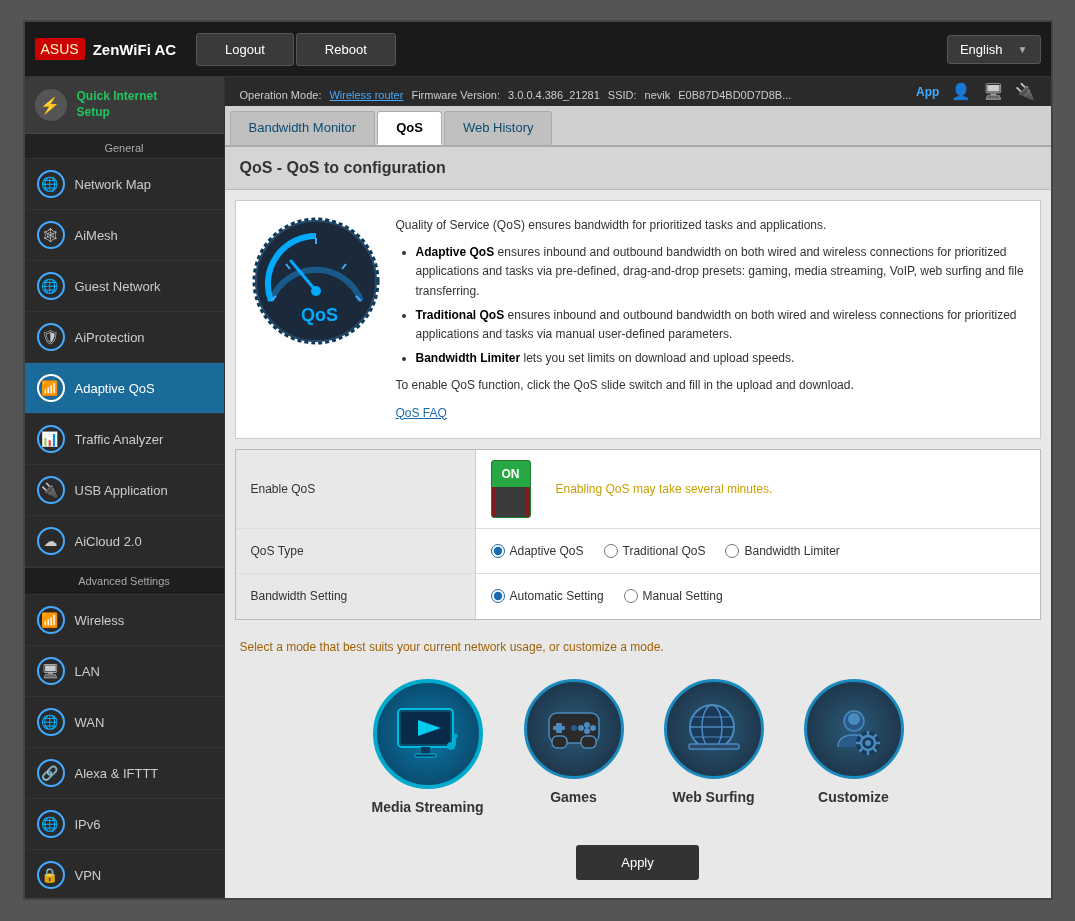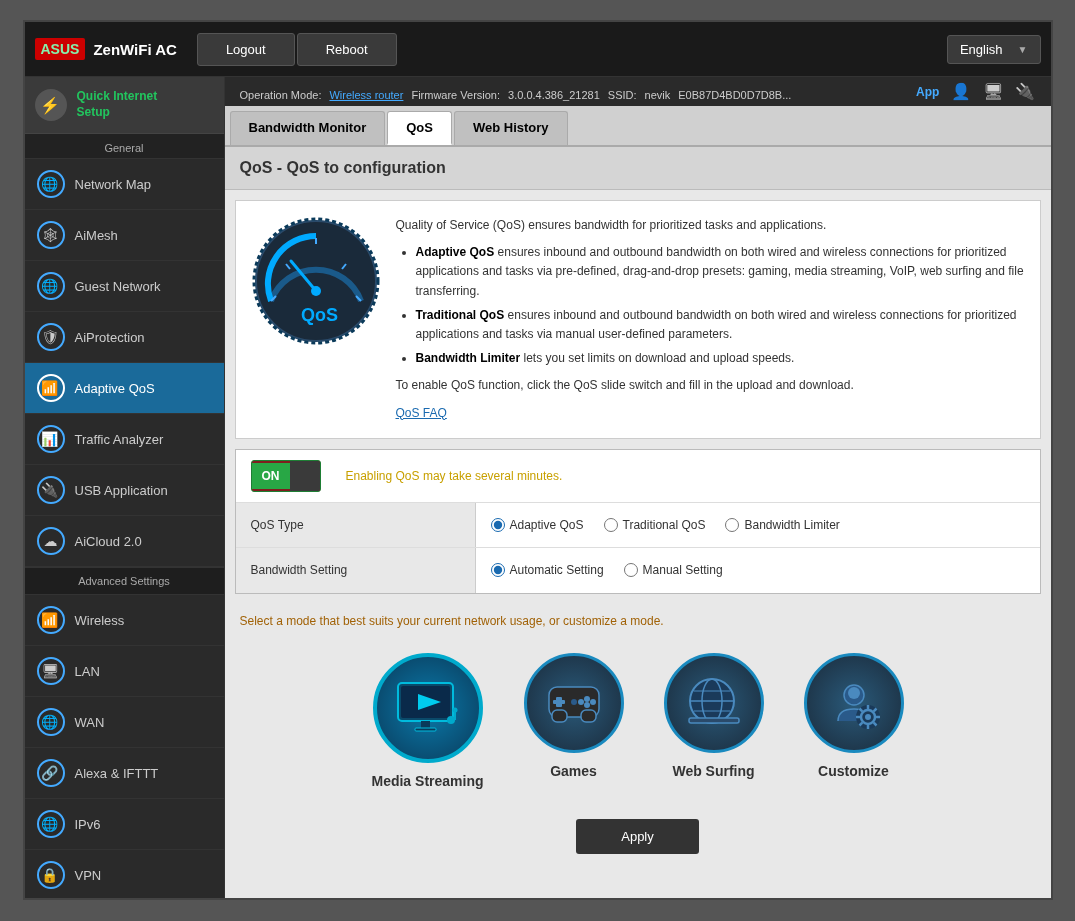"ASUS" .asus-logo { color: #86efac -> #fef9c3; font-weight: bold -> normal }
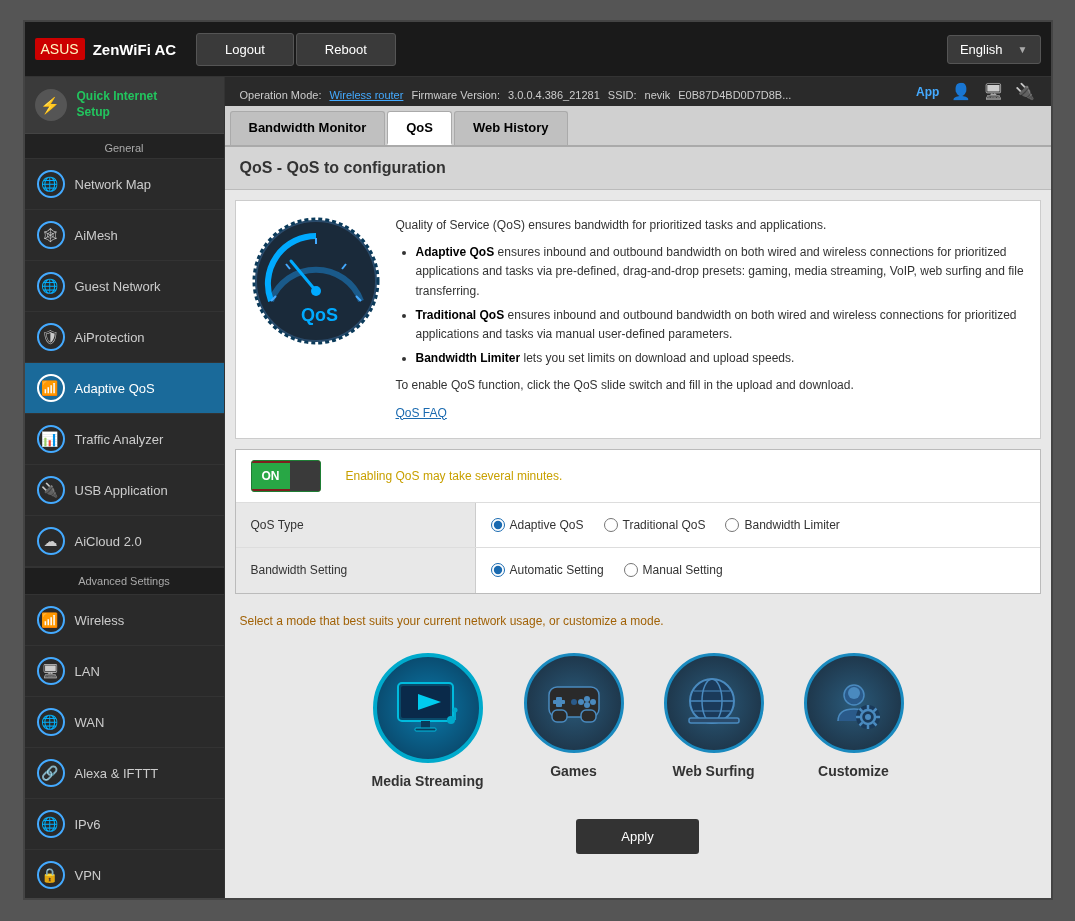"Bandwidth Monitor" .tab { color: #000000 -> #0c4a6e; font-weight: bold -> none }
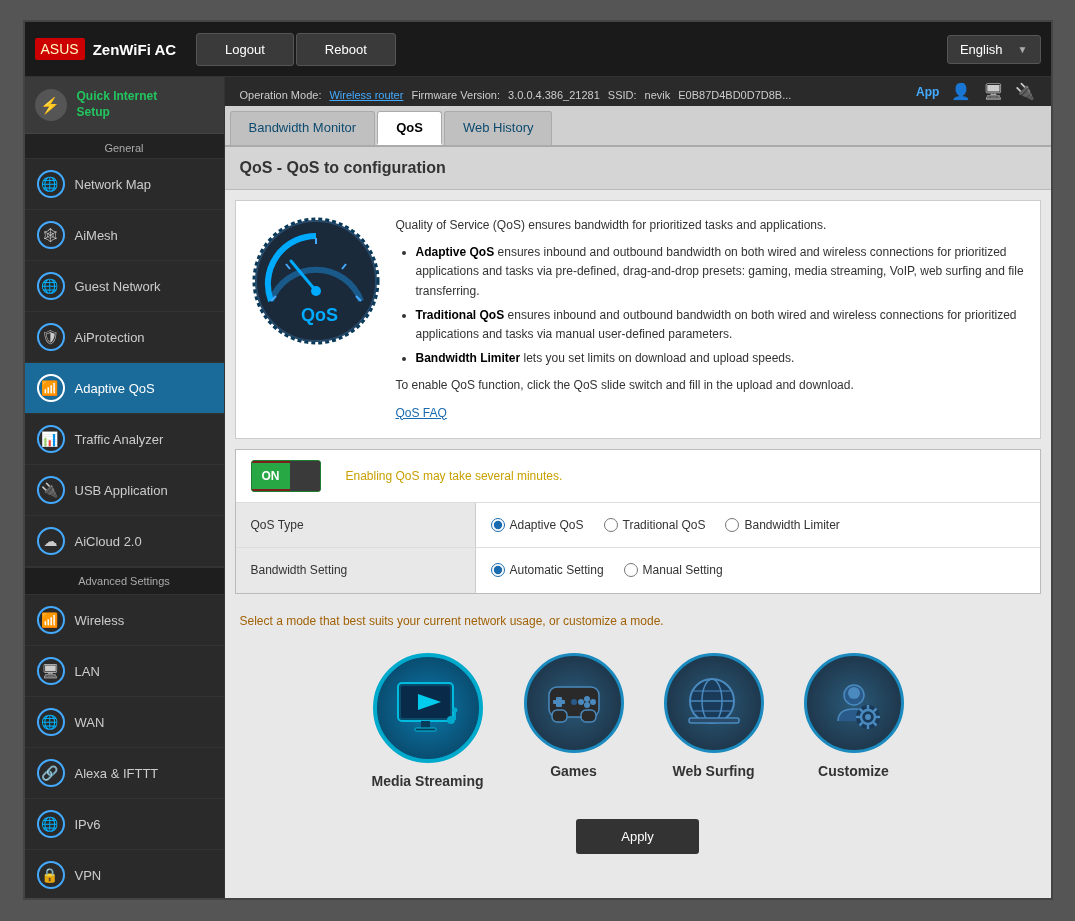"ON" .toggle-switch { flex-direction: none -> column }
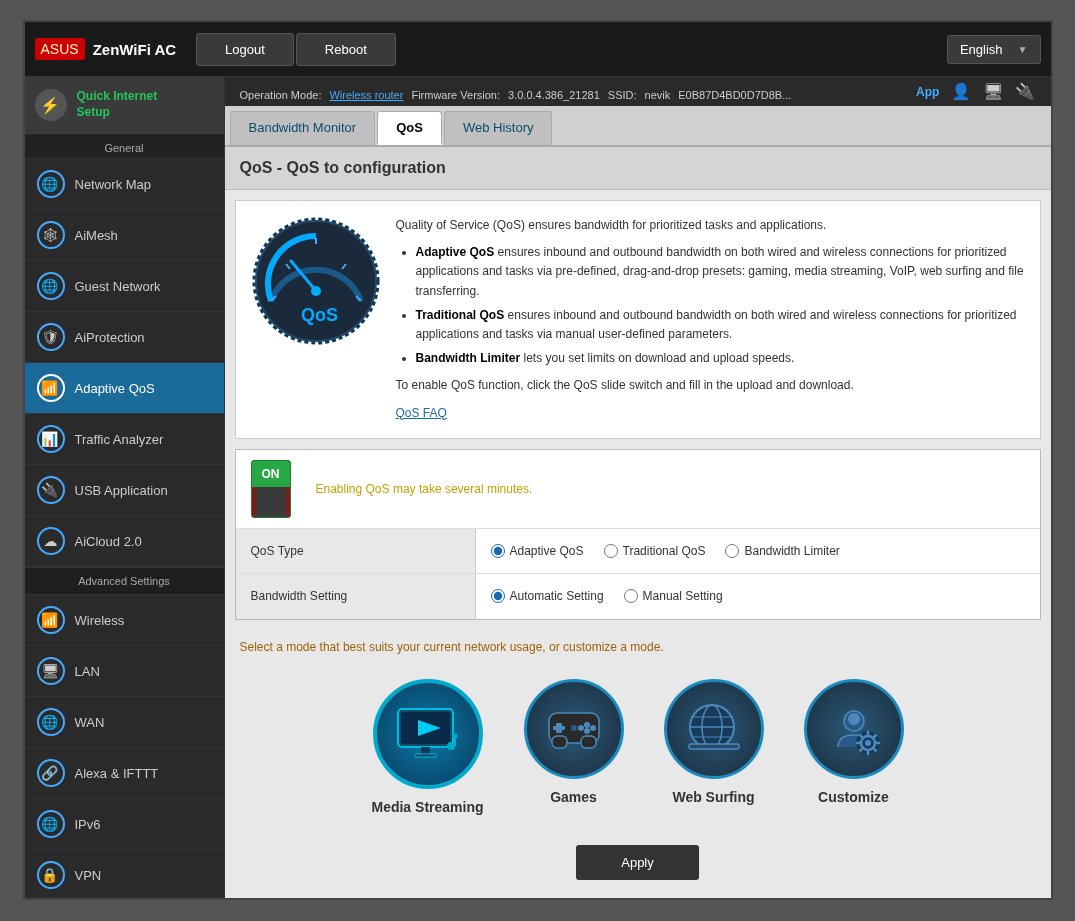"Enable QoS" div.settings-label { html: none -> <div>Enable QoS</div> }
